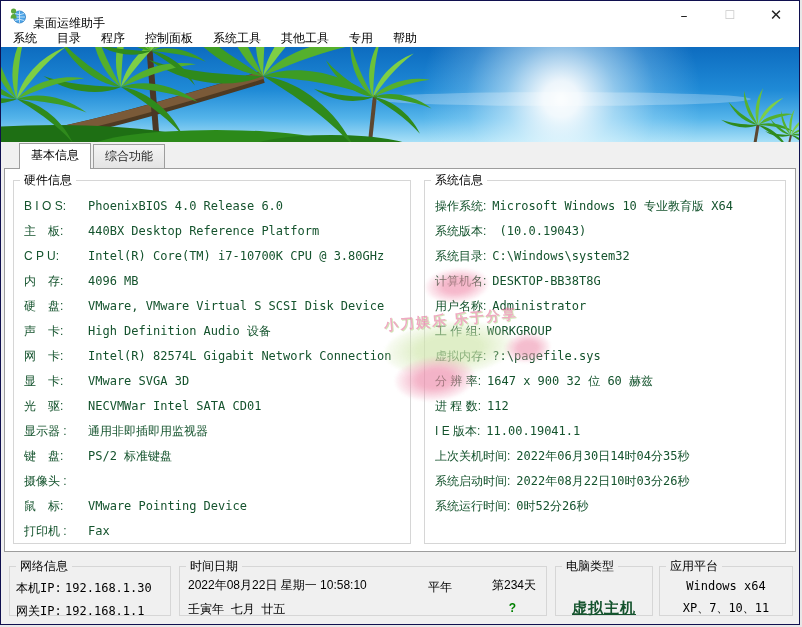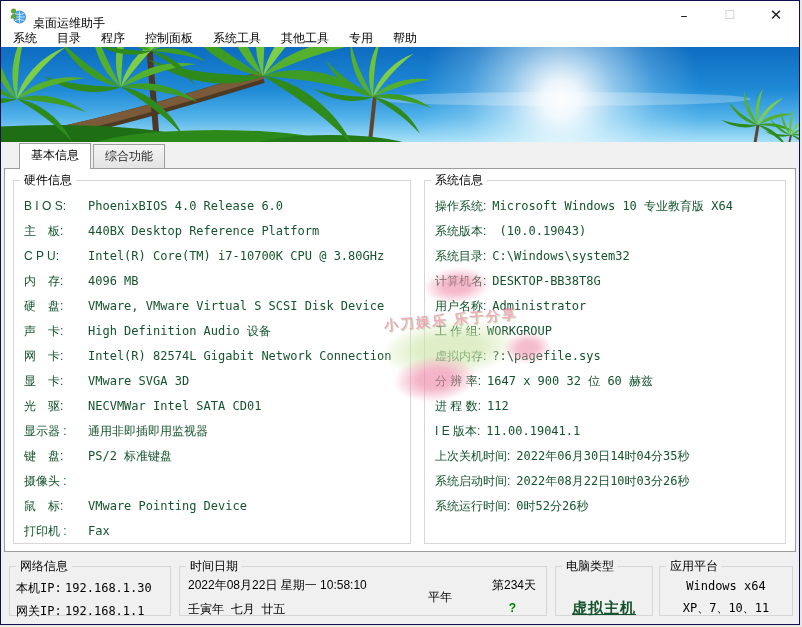"平年" .dt-yeartype { top: 14px -> 4px }
